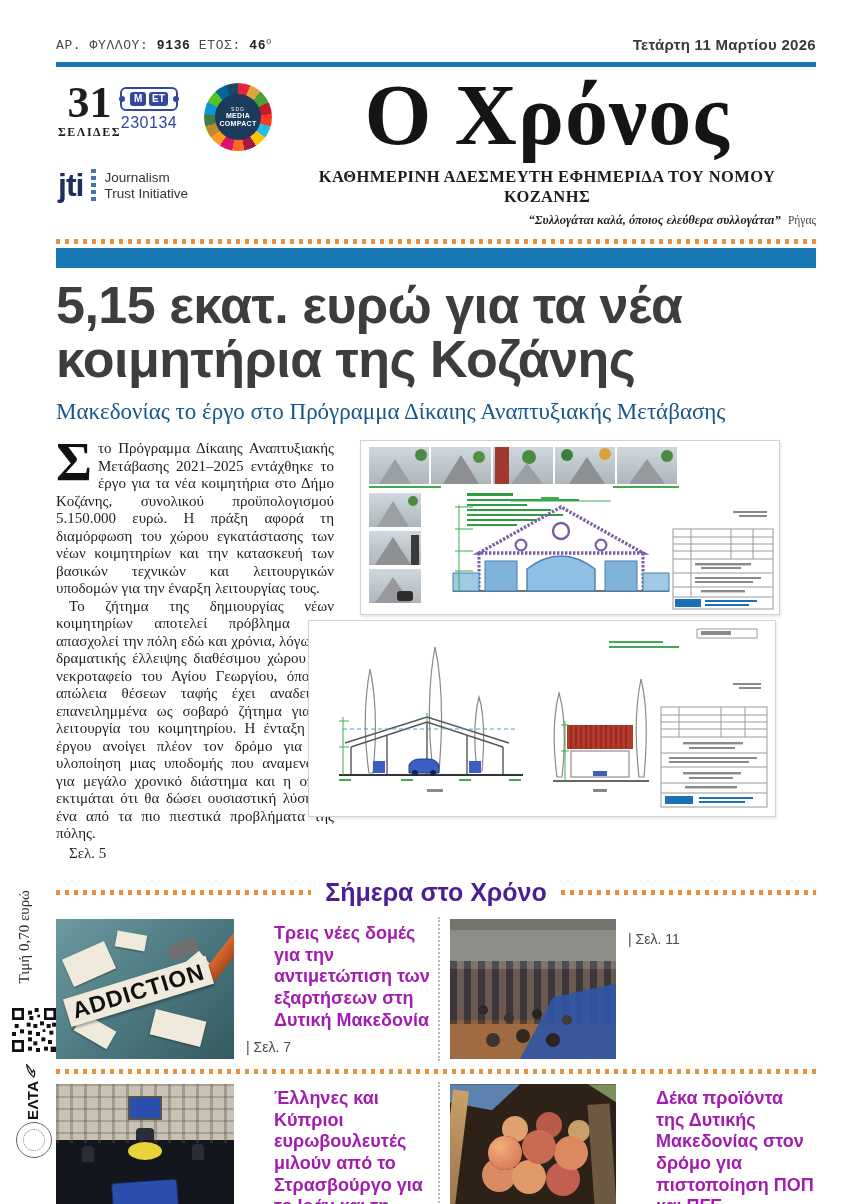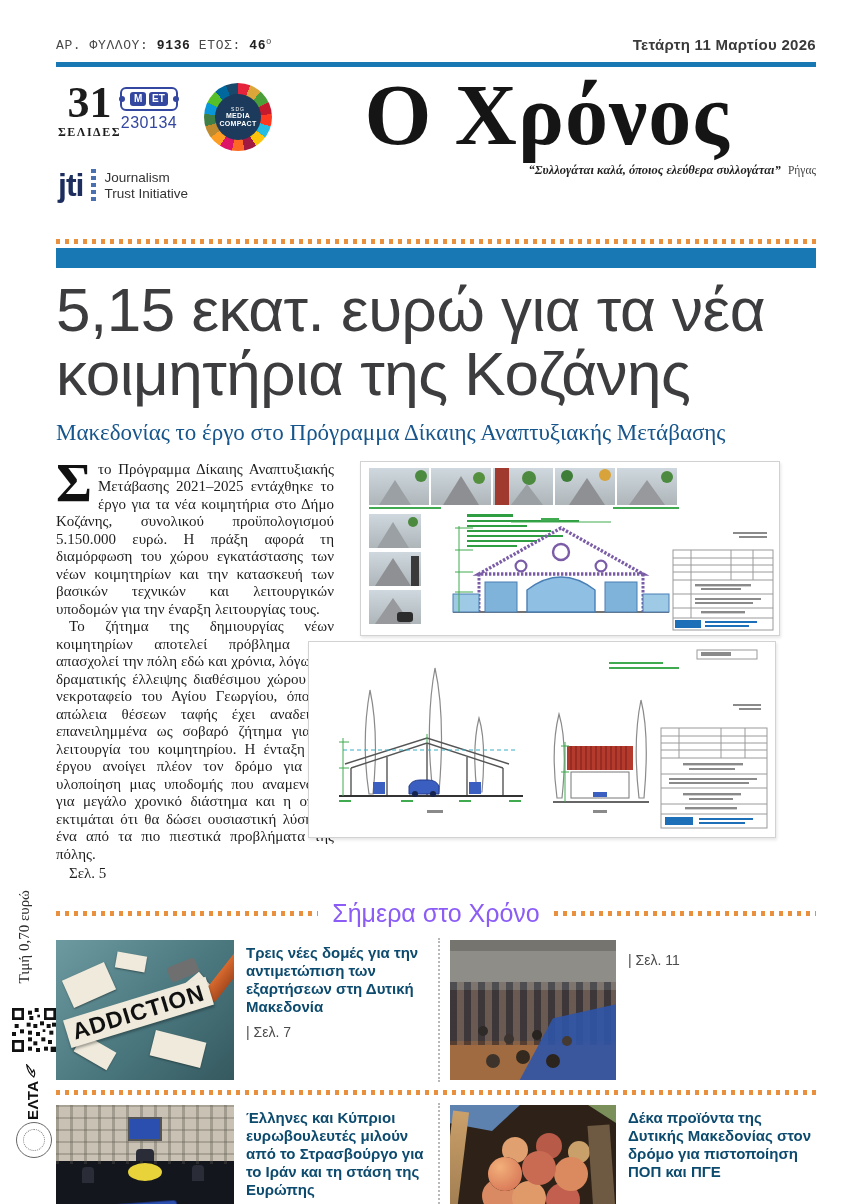"ΚΑΘΗΜΕΡΙΝΗ ΑΔΕΣΜΕΥΤΗ ΕΦΗΜΕΡΙΔΑ ΤΟΥ ΝΟΜΟΥ" div.paper-sub { html: none -> <div>ΚΑΘΗΜΕΡΙΝΗ ΑΔΕΣΜΕΥΤΗ ΕΦΗΜΕΡΙΔΑ ΤΟΥ ΝΟΜΟΥ ΚΟΖΑΝΗΣ</div> }
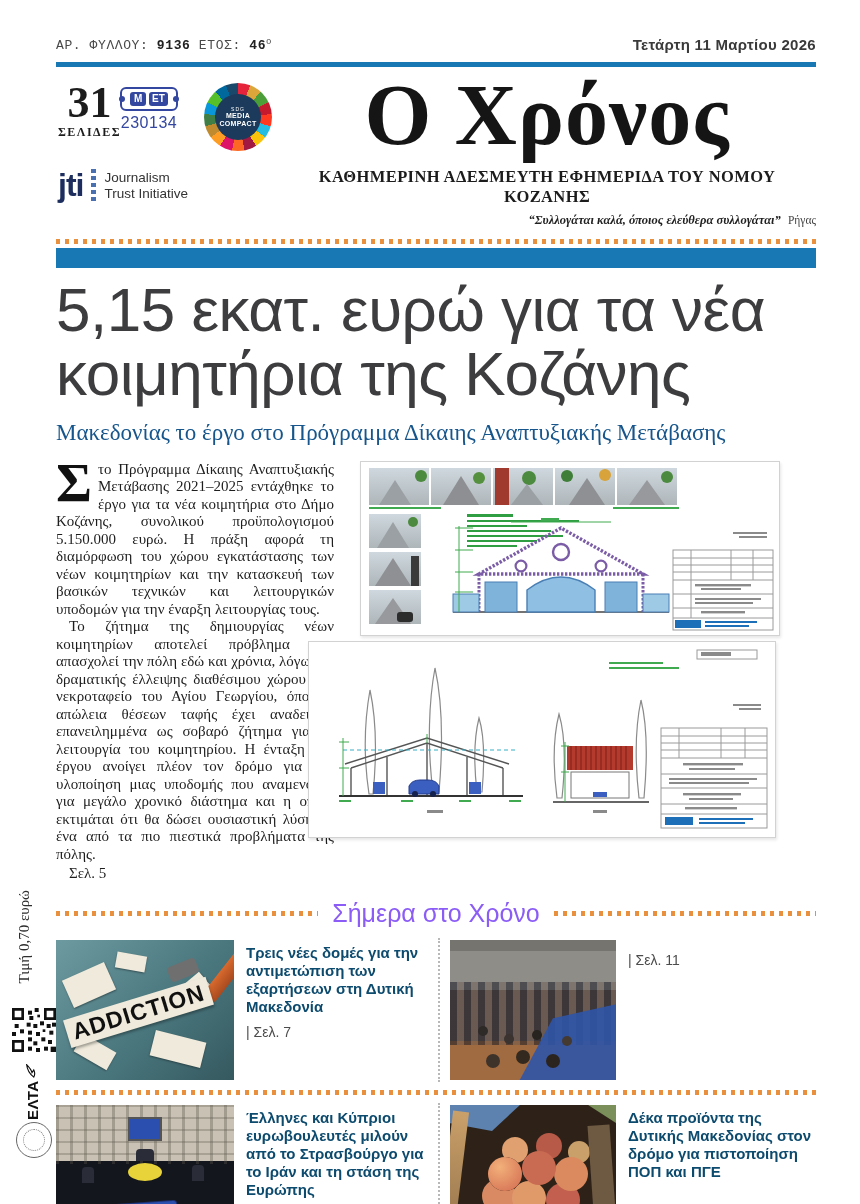"5,15 εκατ. ευρώ για τα" .headline { font-size: 62px -> 52px; font-weight: normal -> bold }
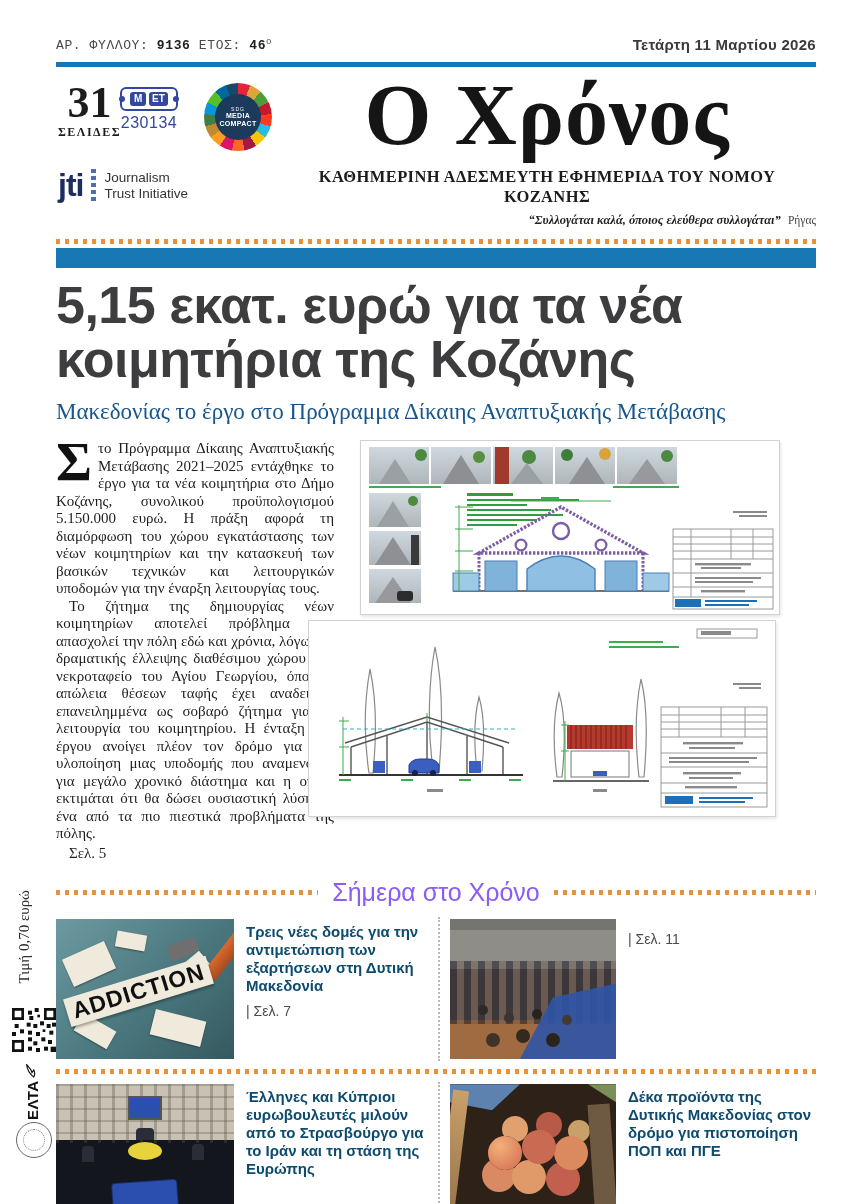"Σήμερα στο Χρόνο" .section-title { color: #8b5cf6 -> #4c1d95; font-weight: normal -> bold }
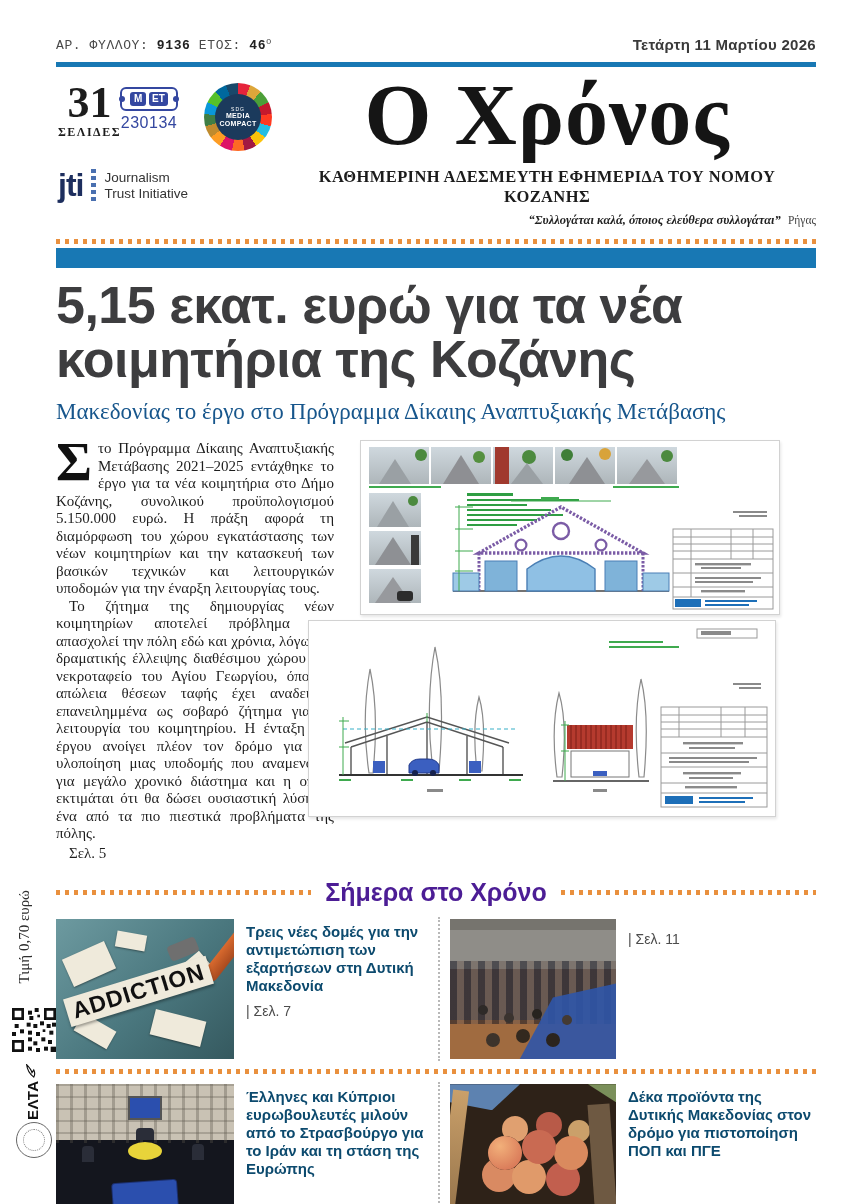"Τρεις νέες δομές για την" .t-title { color: #0c4a6e -> #a21caf; font-size: 15px -> 18px; margin-left: none -> 28px }
